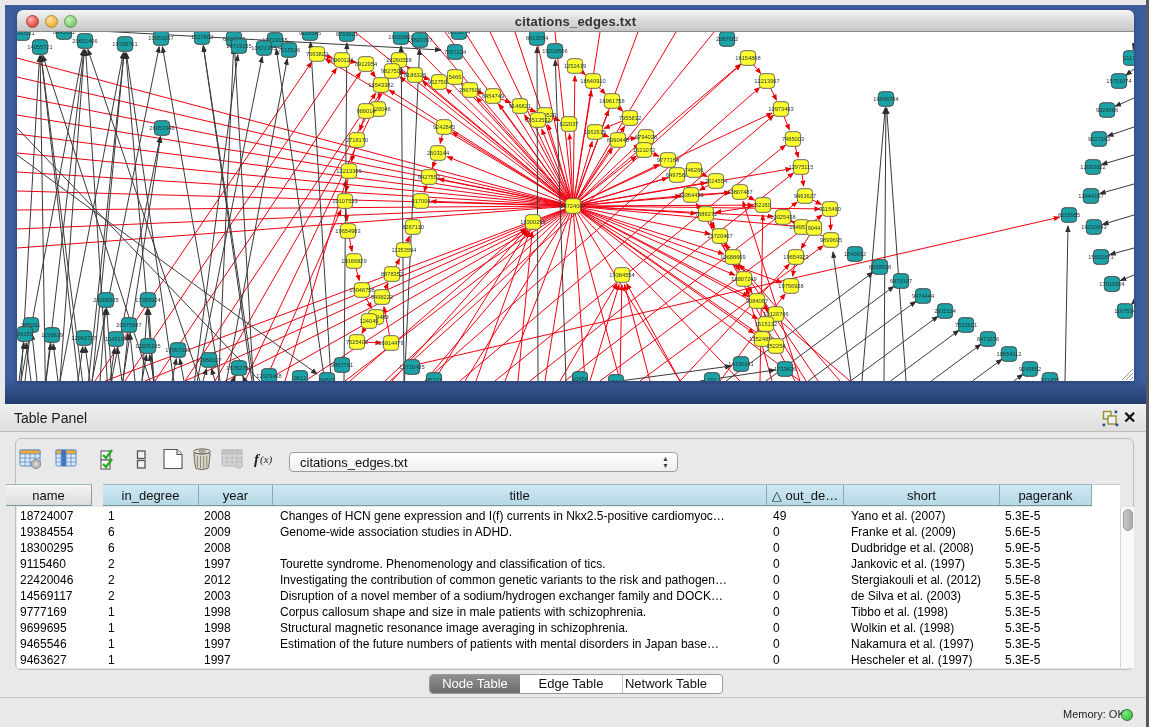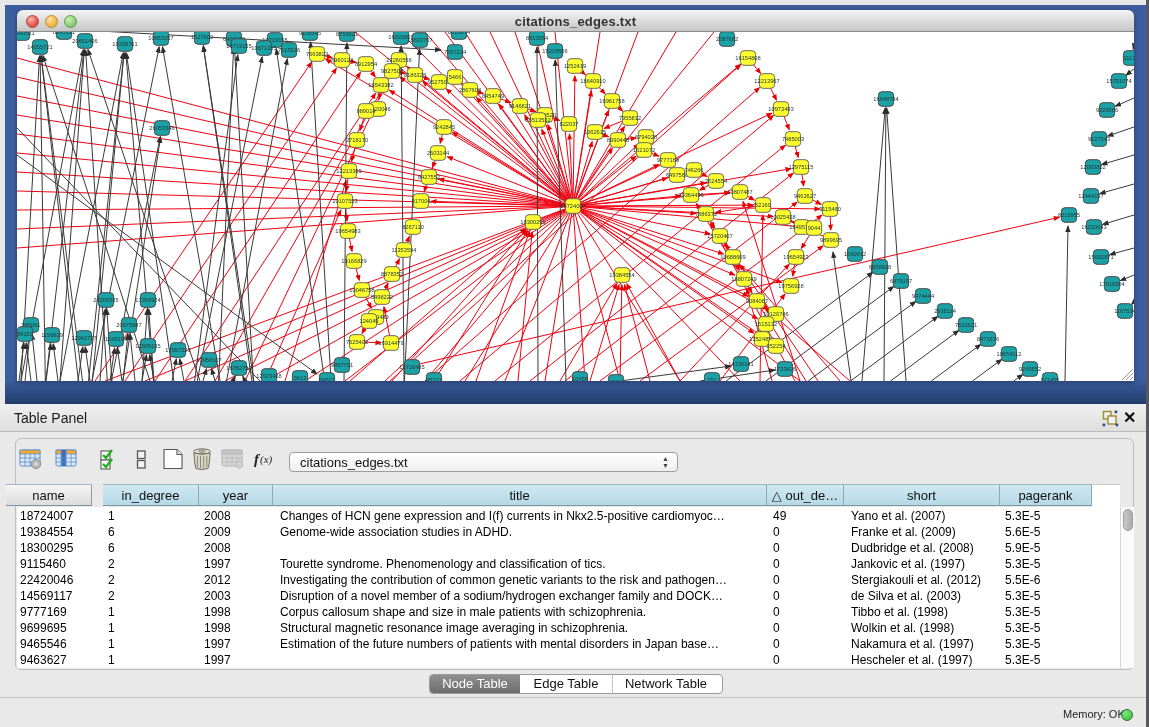"5.5E-6" span { text: 5.5E-6 -> 5.5E-8 }
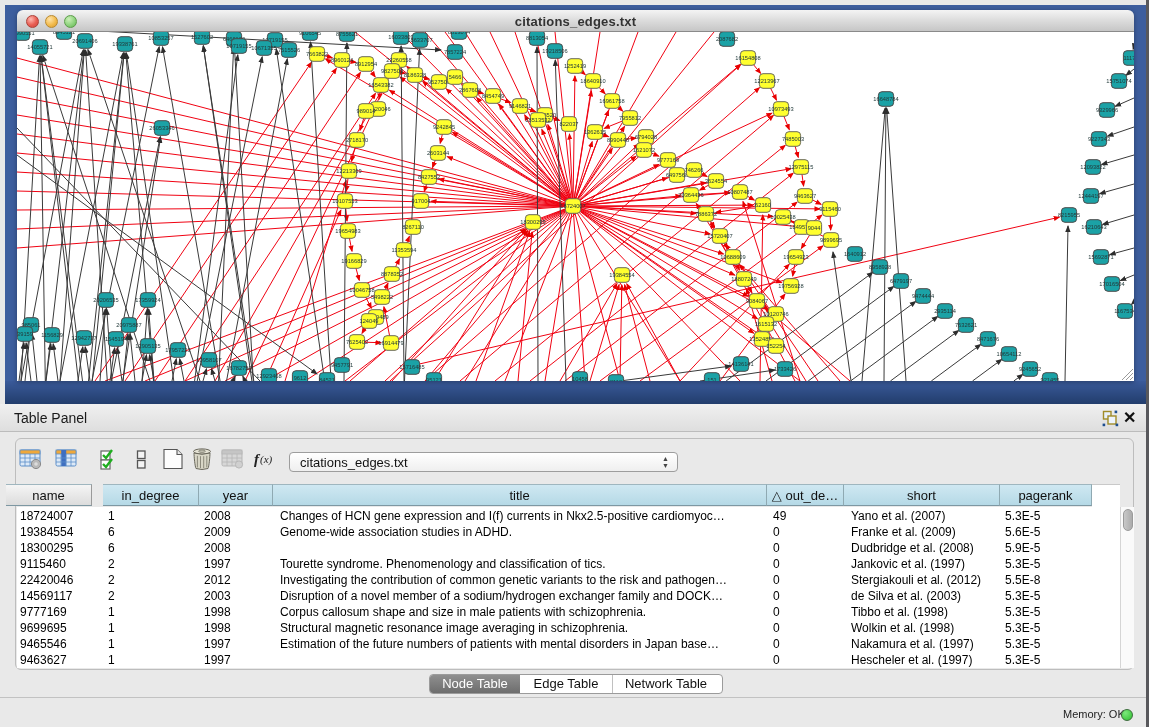"Edge Table" .seg2 { width: 93px -> 103px }
